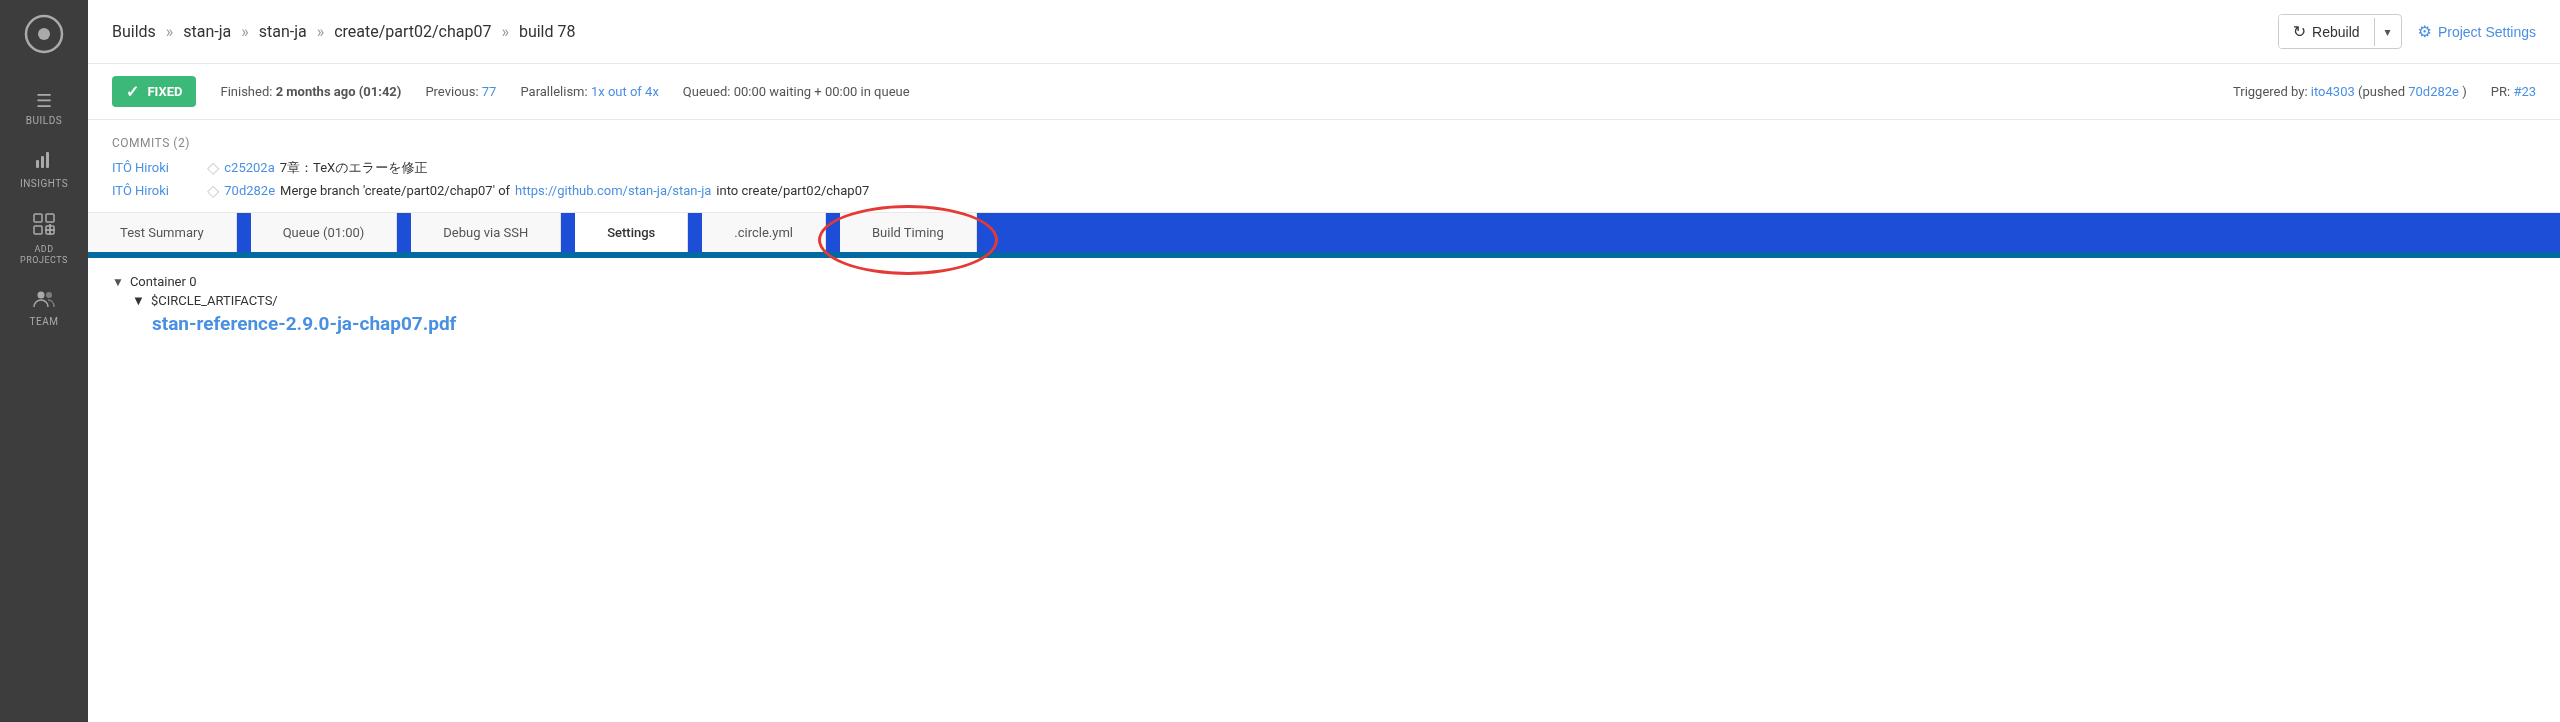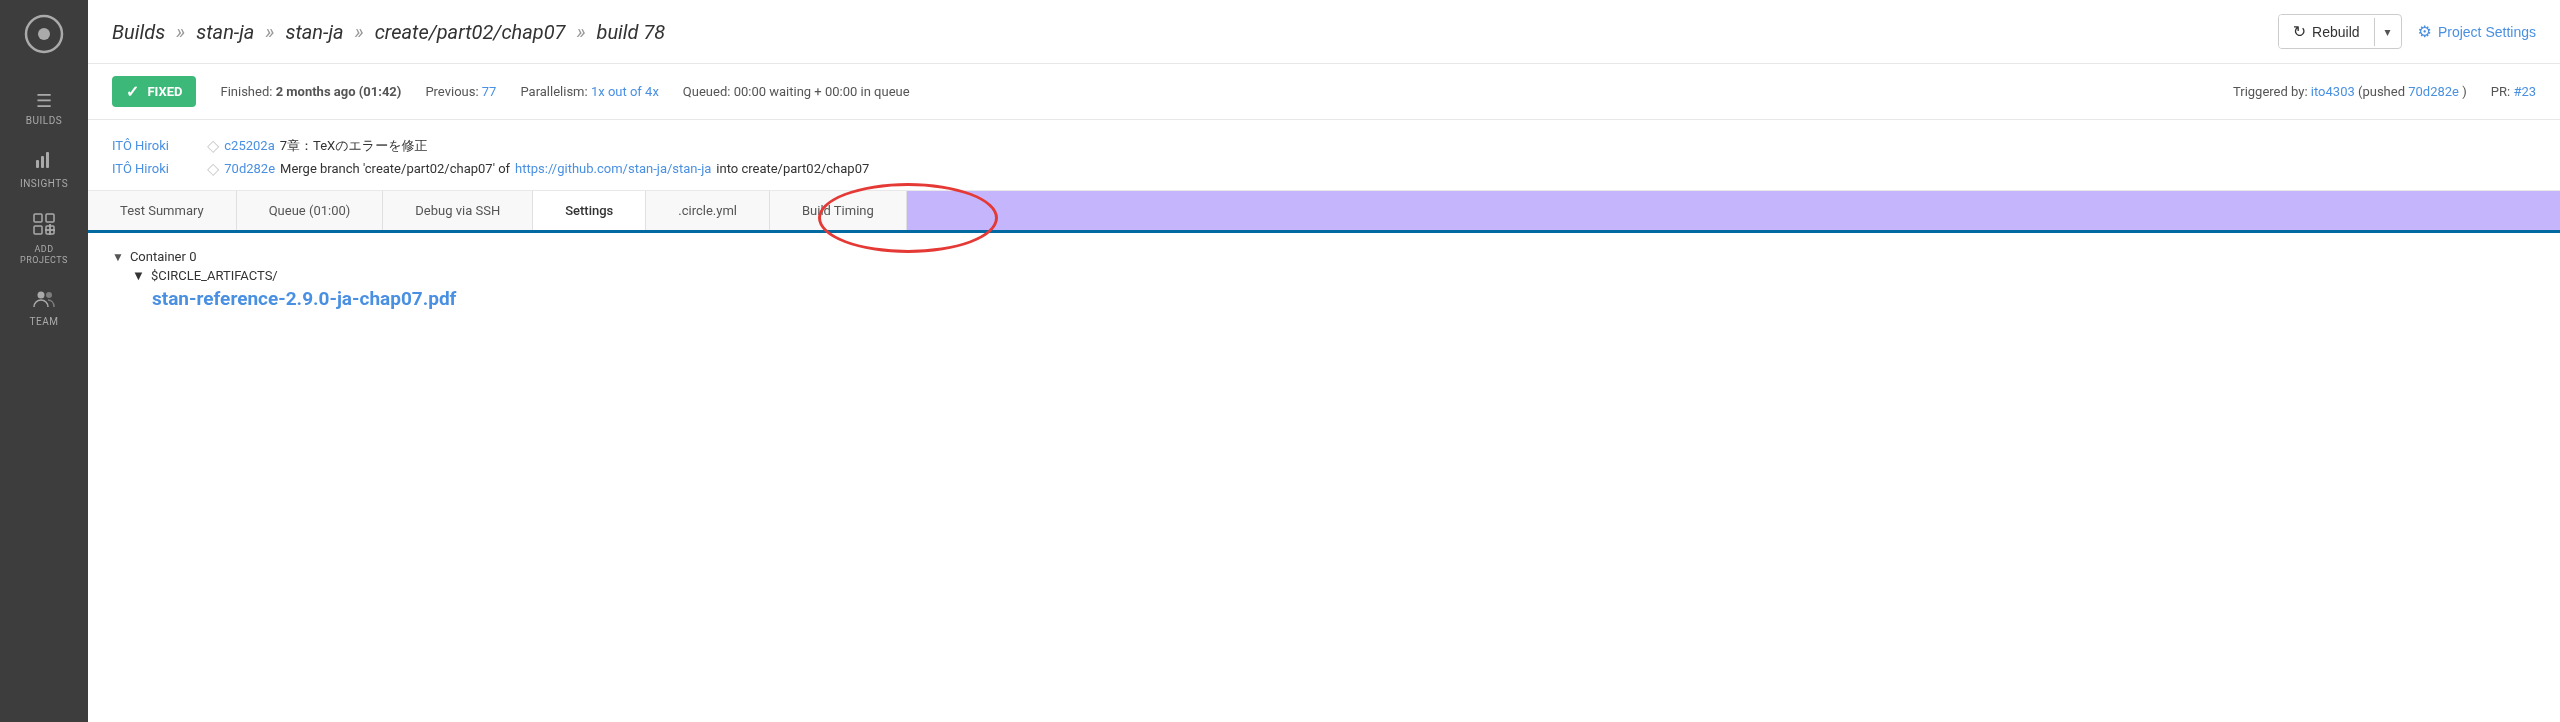"Builds » stan-ja » stan-ja" .breadcrumb { font-size: 20px -> 16px; font-style: italic -> none }
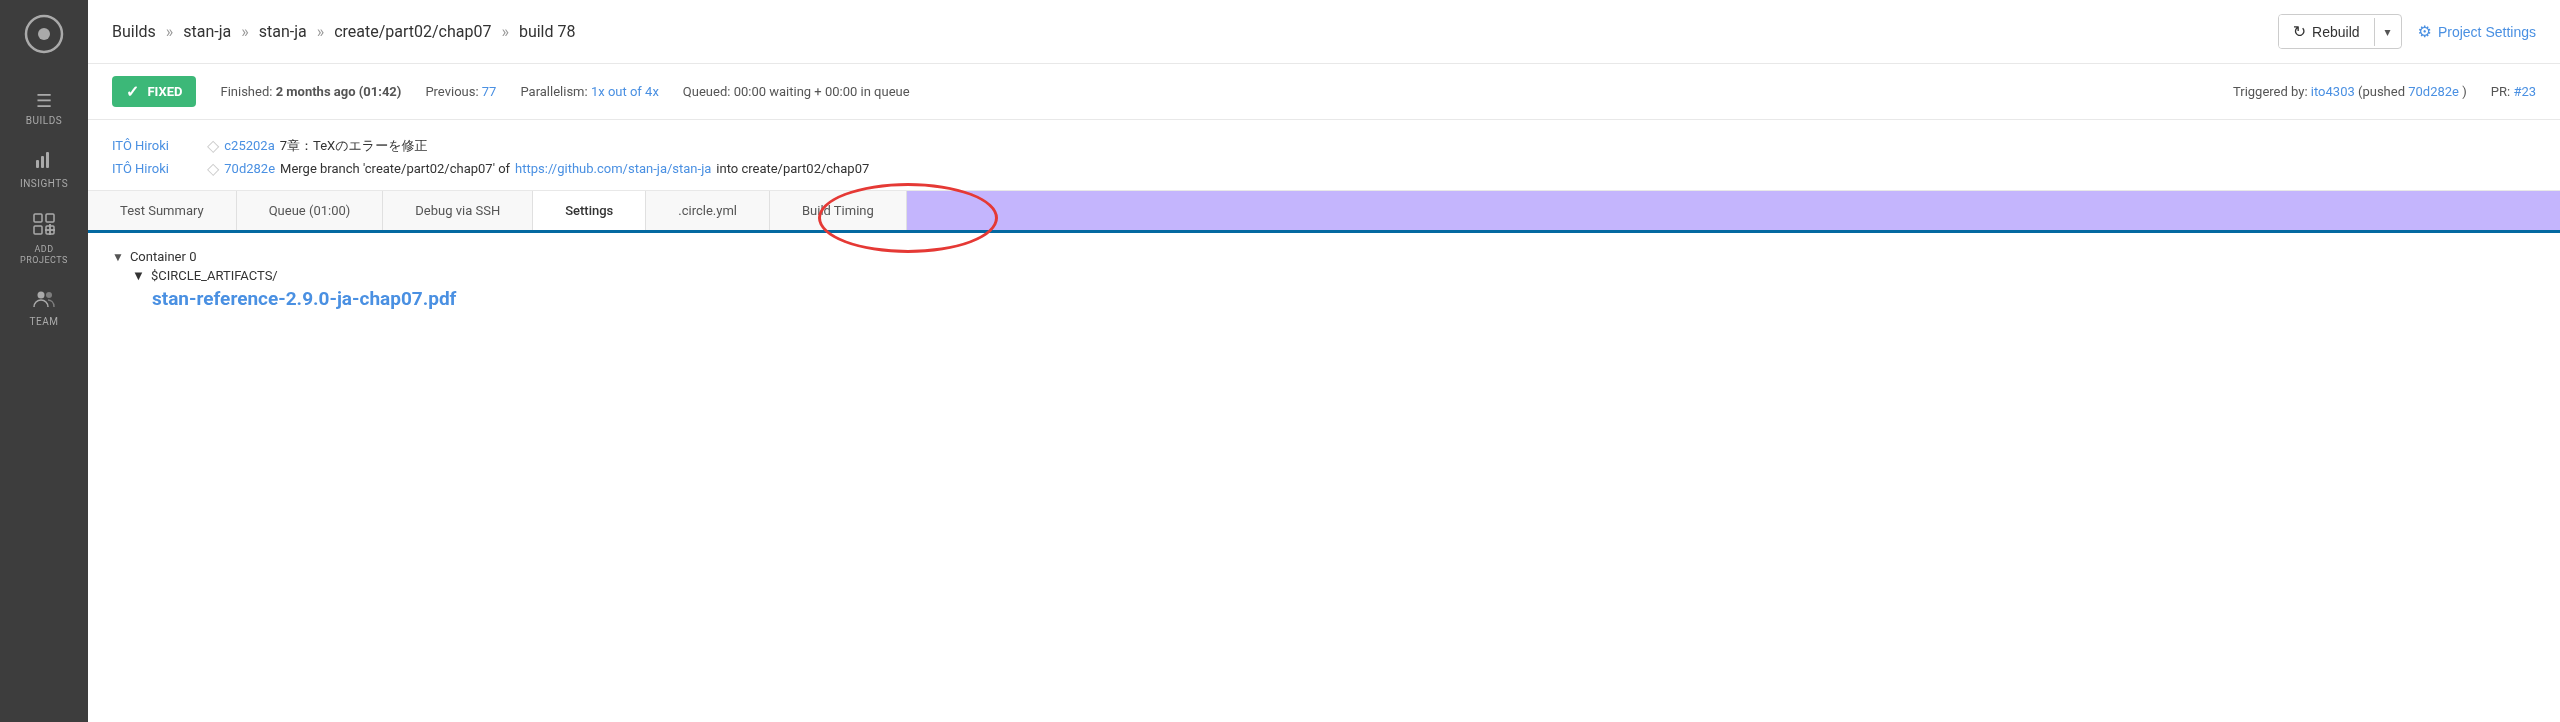"COMMITS (2)" div.commits-title { html: none -> <div>COMMITS (2)</div> }
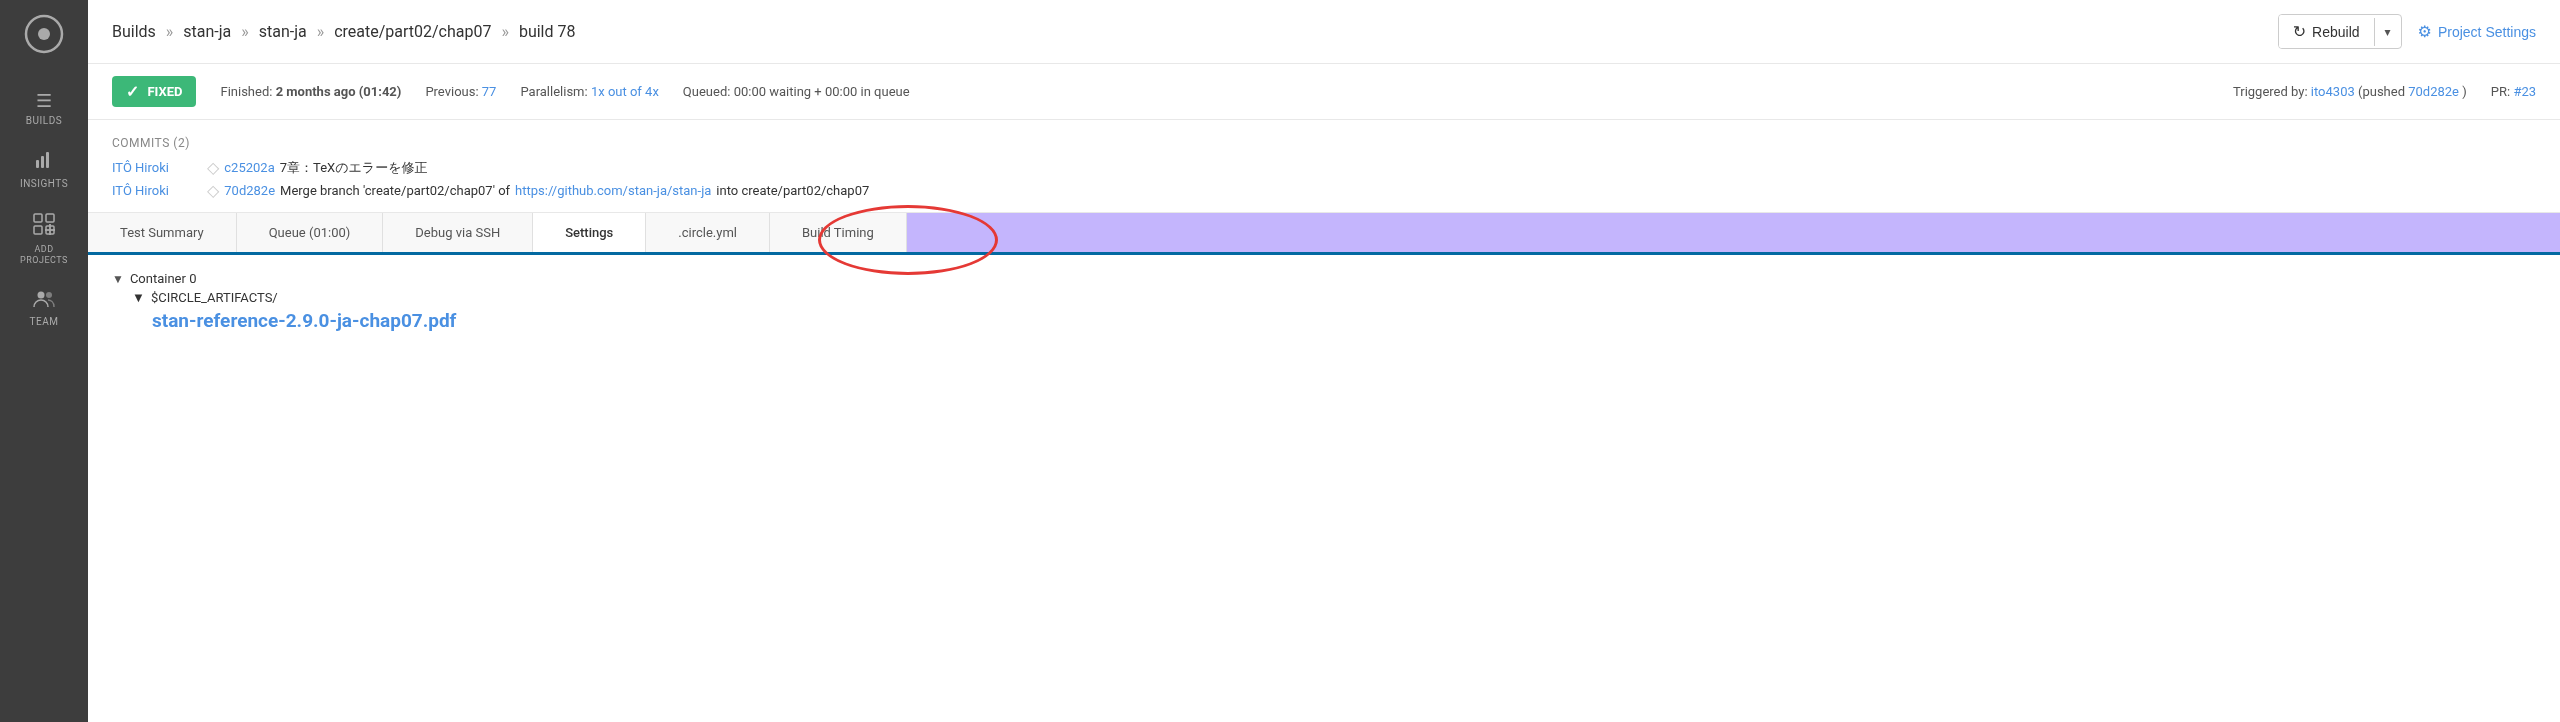"Test Summary" .tabs { background: #c4b5fd -> #1d4ed8; border-bottom: 3px solid #0369a1 -> 6px solid #0369a1; gap: none -> 14px }
